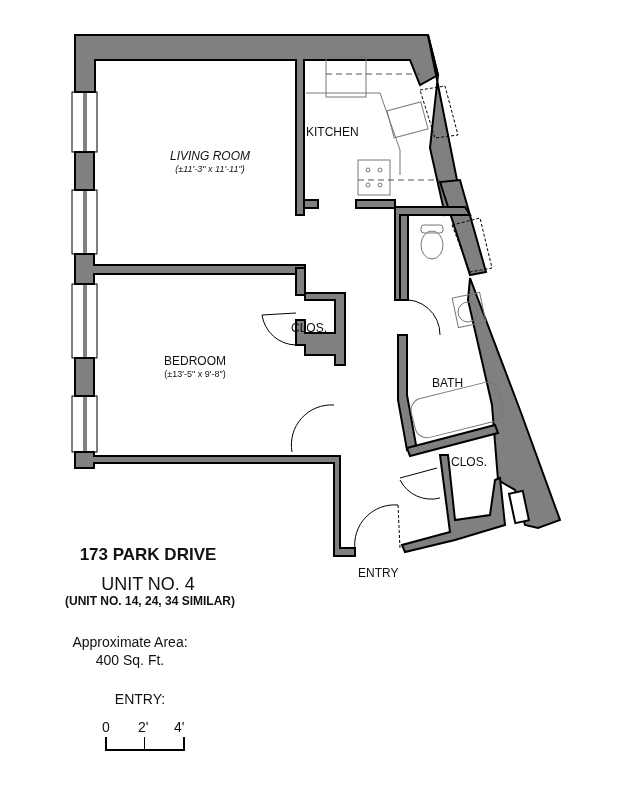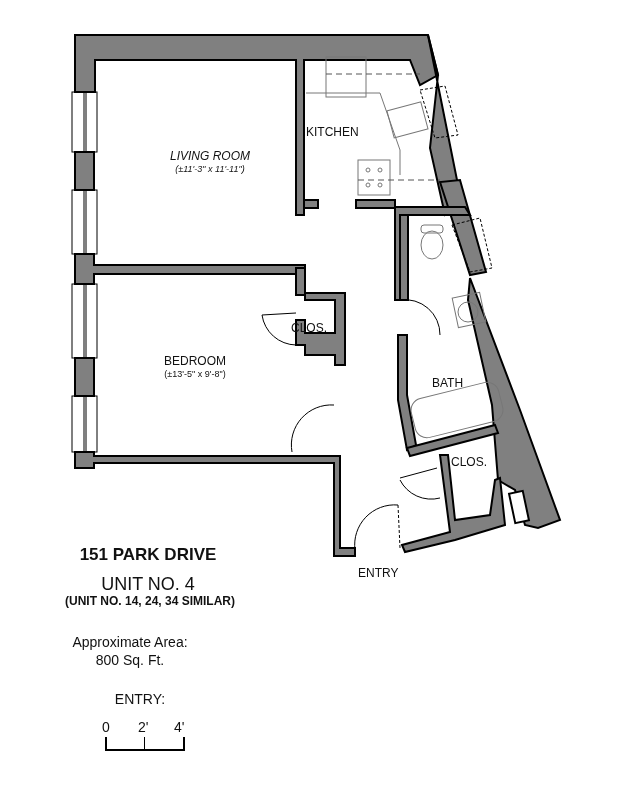"151 PARK DRIVE" div.info { text: 151 -> 173 }
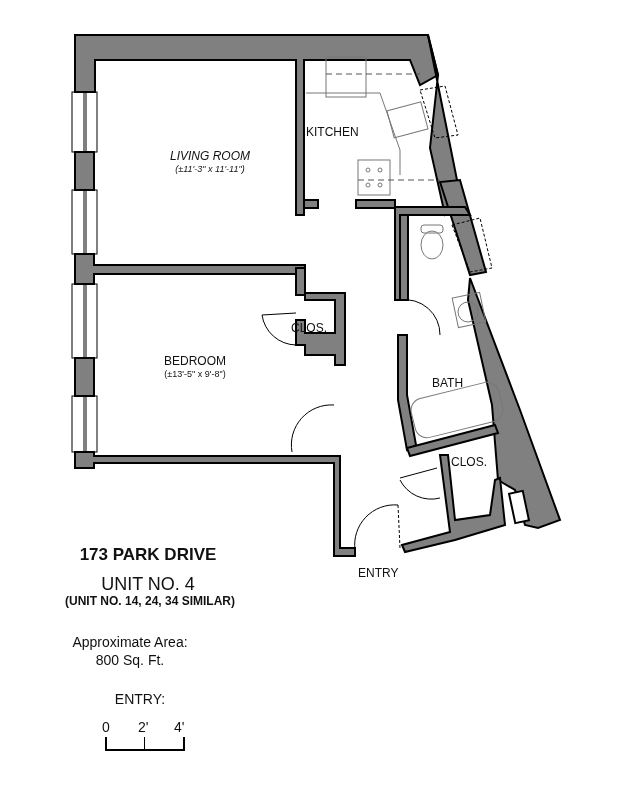"800 Sq. Ft." div.info { text: 800 -> 400 }
